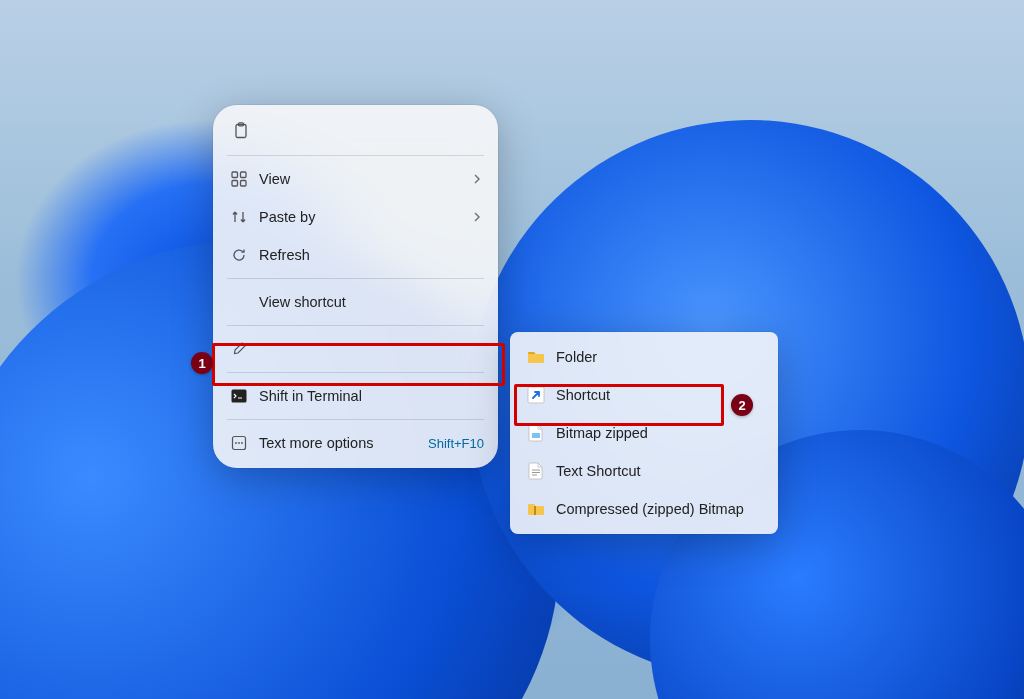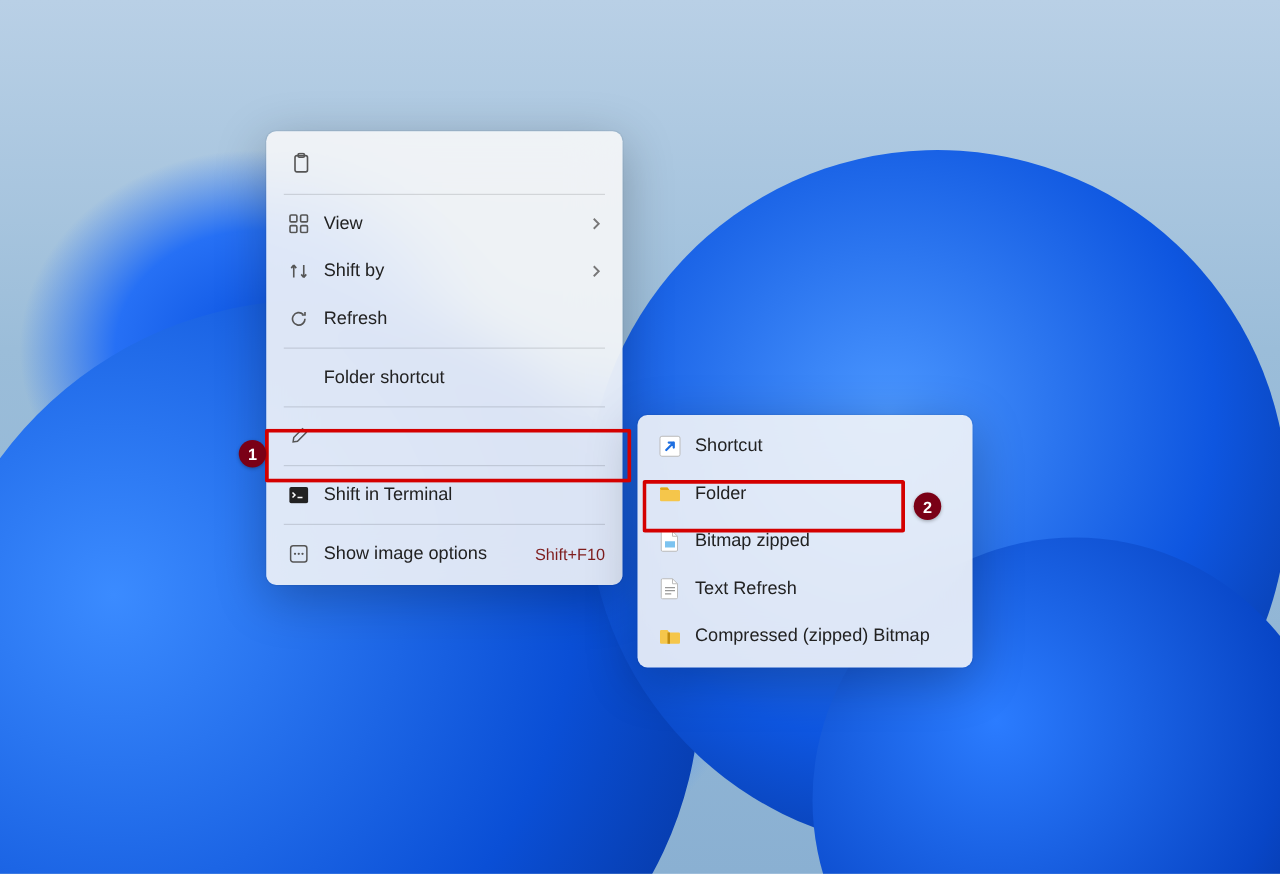"View" .main-menu { border-radius: none -> 24px }
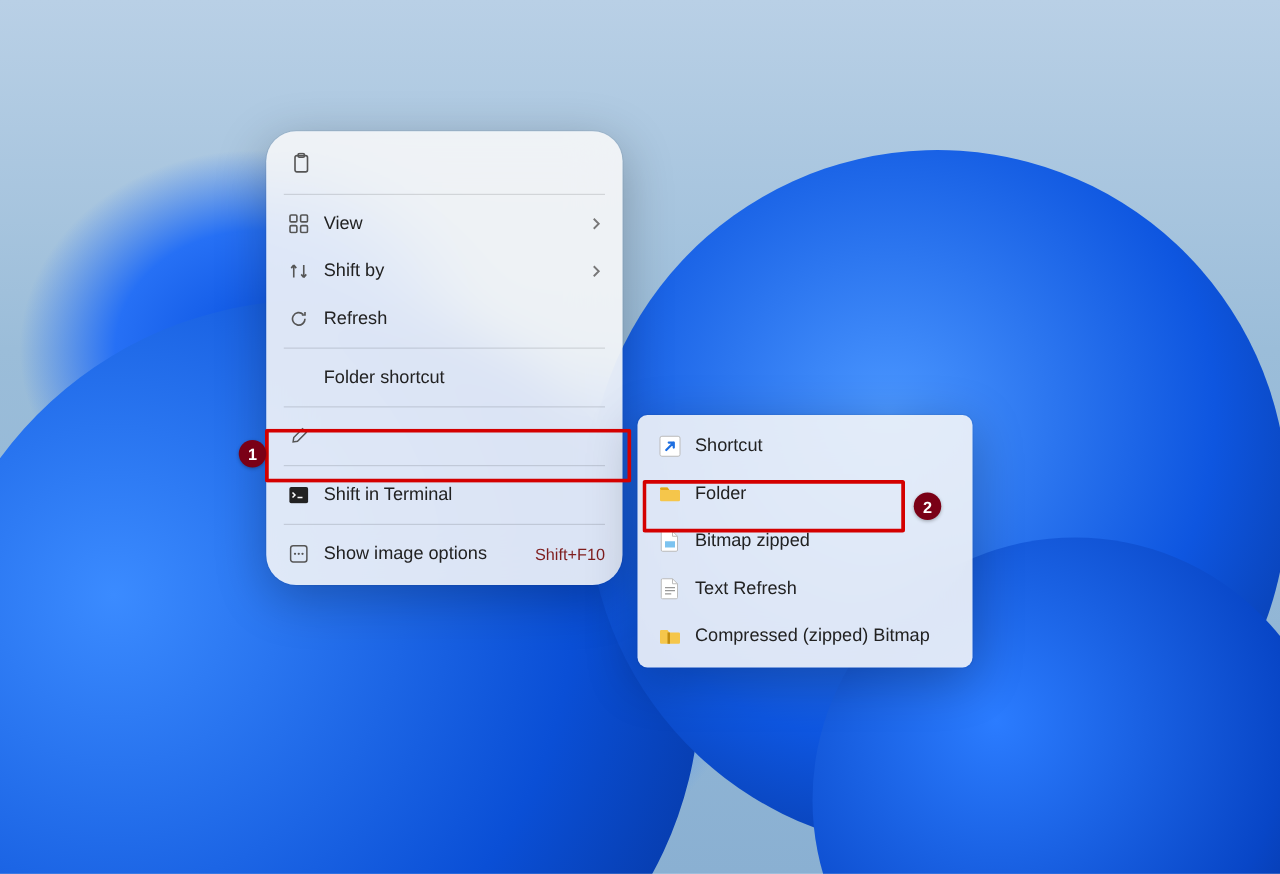"Shift by" span.label-col { text: Shift -> Paste }
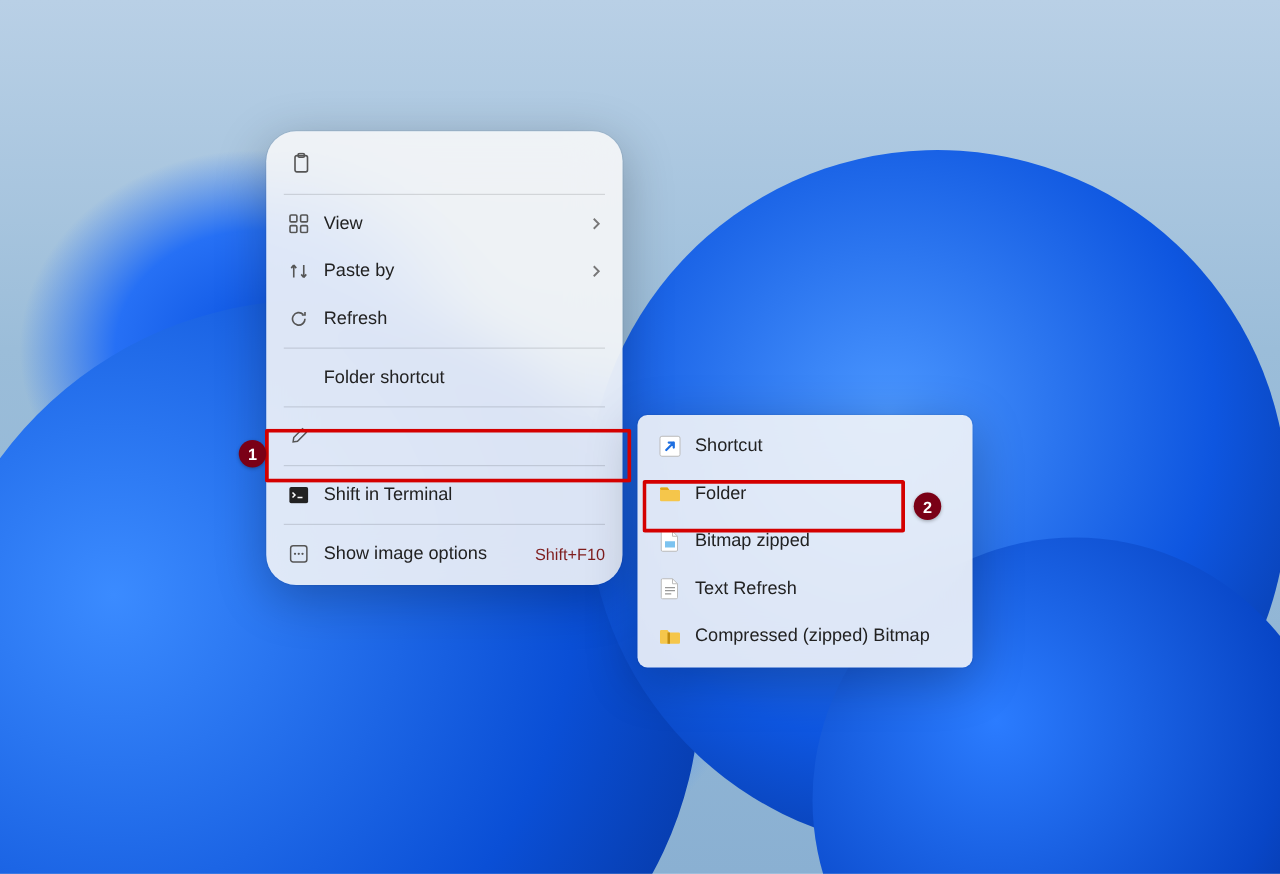"Folder shortcut" span.label-col { text: Folder -> View }
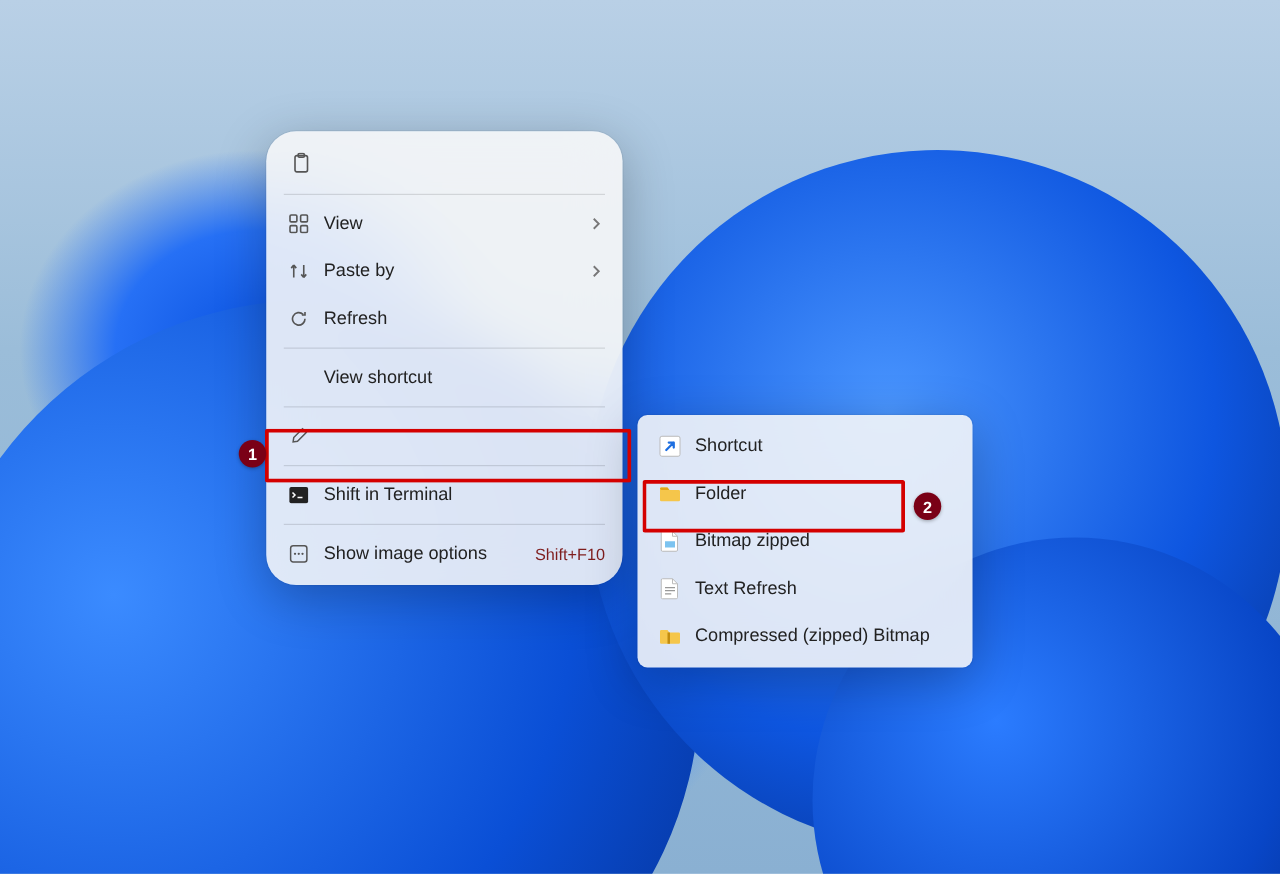"Shortcut" div.menu-row { order: before "Folder" -> after "Folder" }
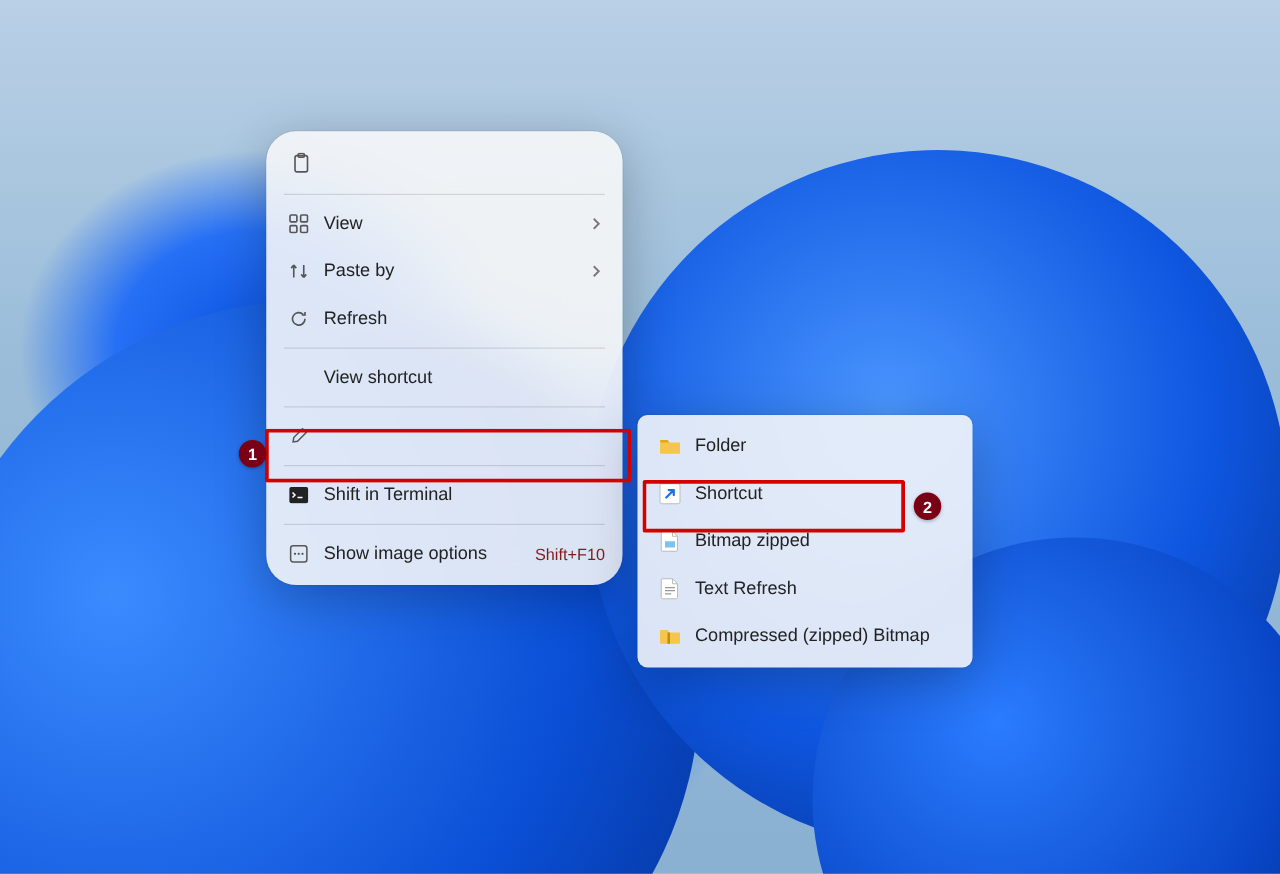"Show image options" span.label-col { text: Show image -> Text more }
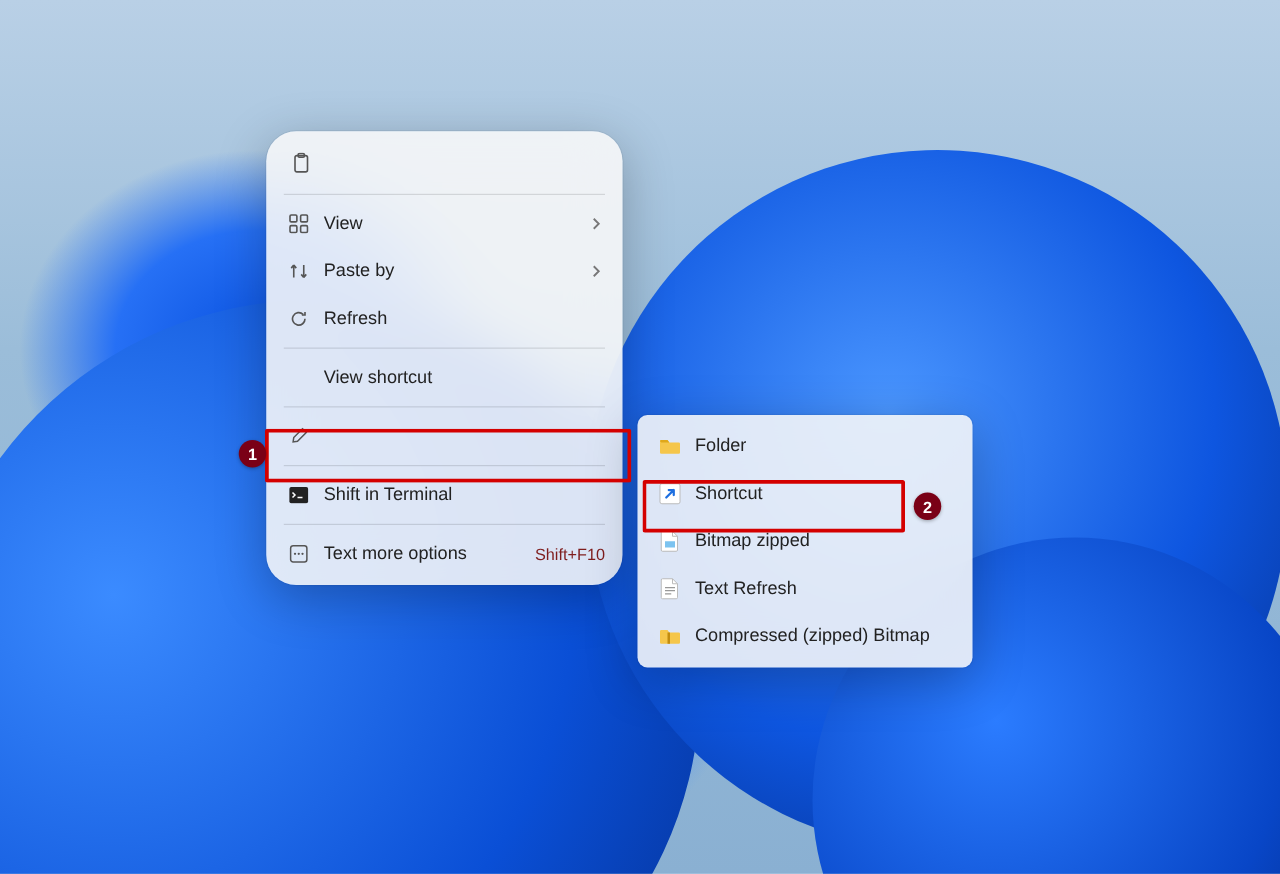"Shift+F10" .accel-col { color: #7f1d1d -> #0369a1 }
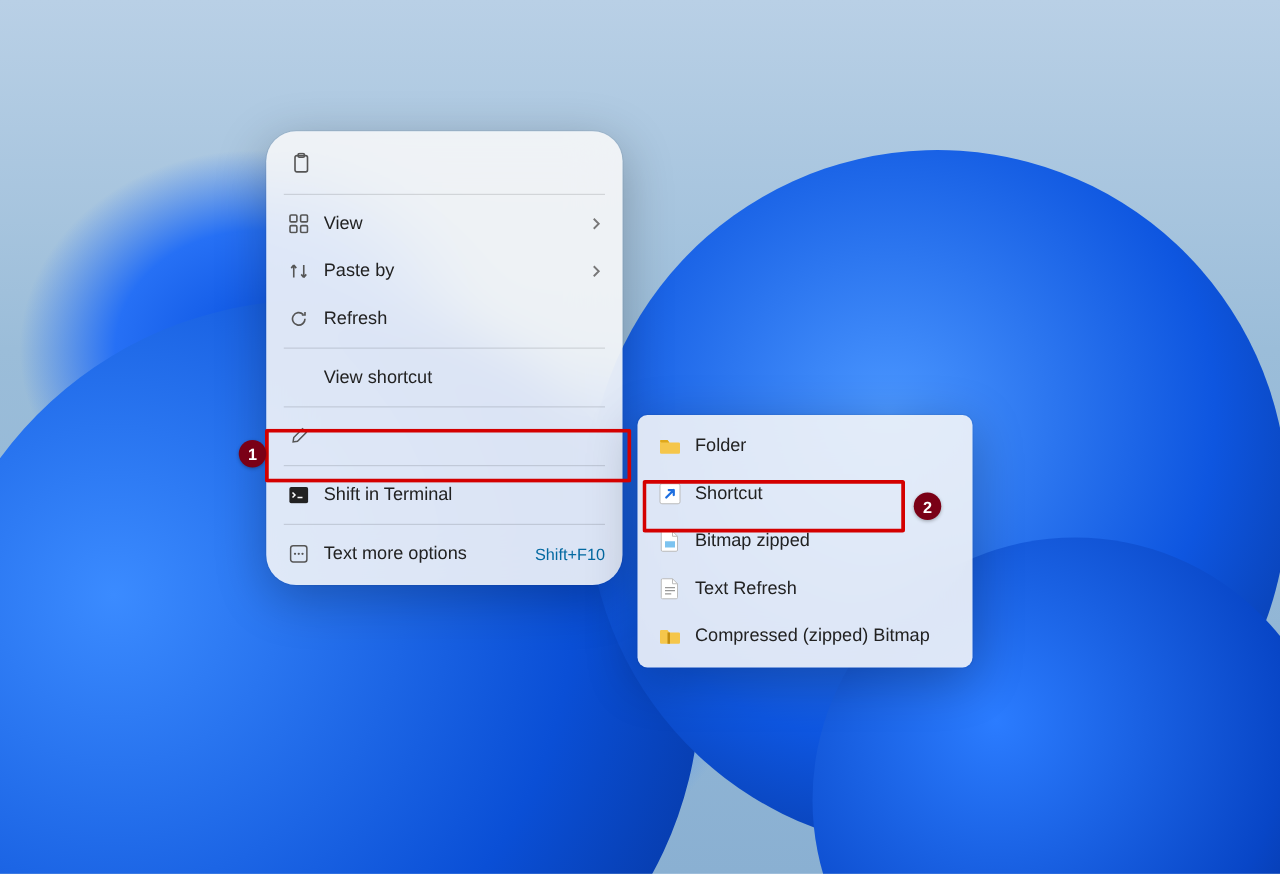"Text Refresh" span.label-col { text: Refresh -> Shortcut }
